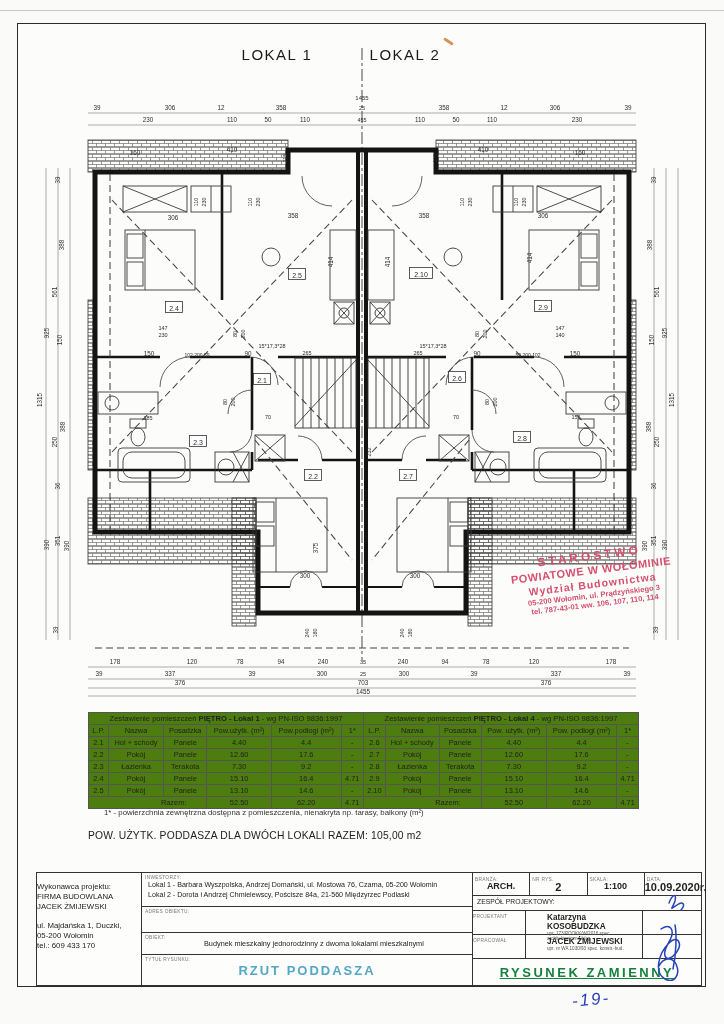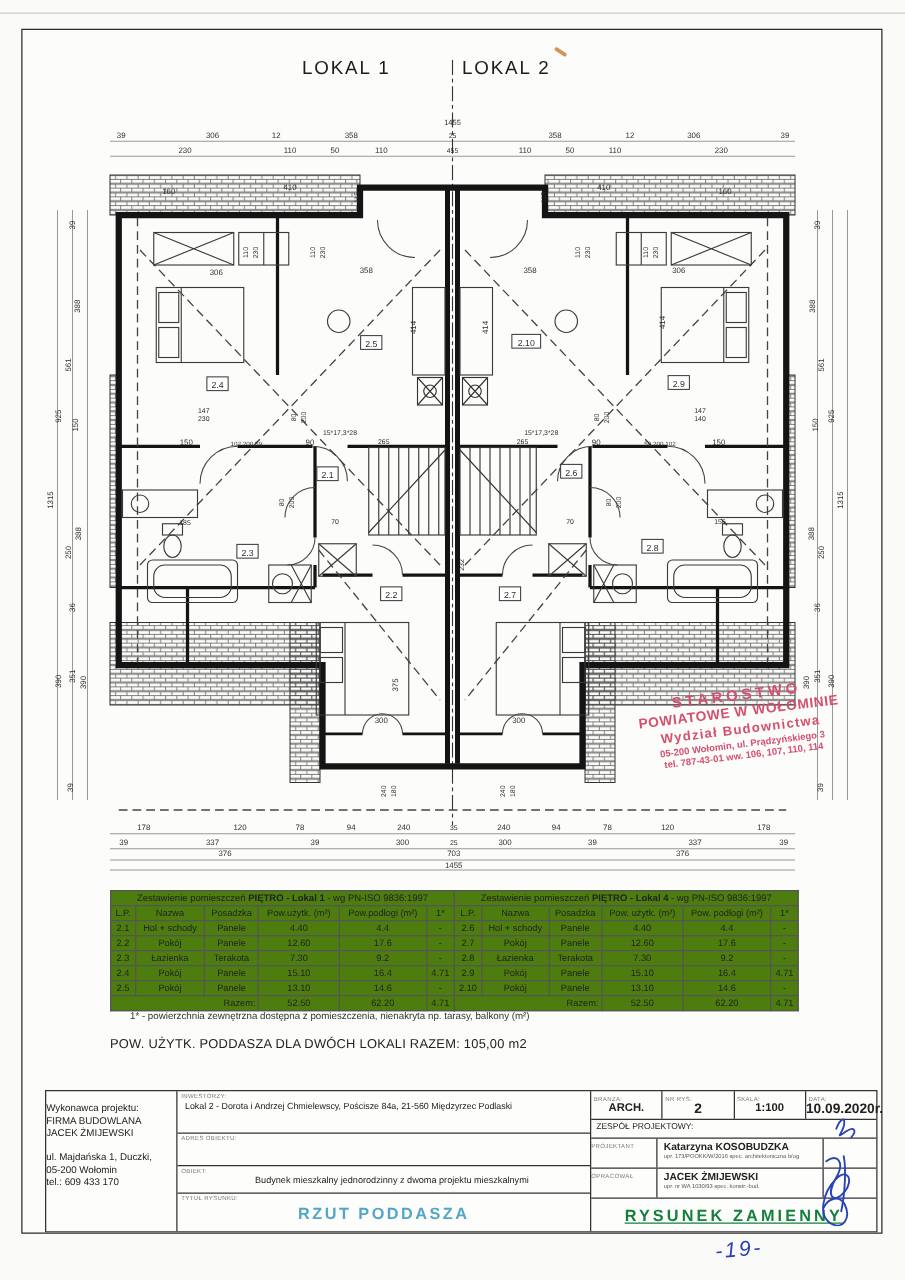"Razem:" .room-table td.razem { padding-right: 2px -> 20px }
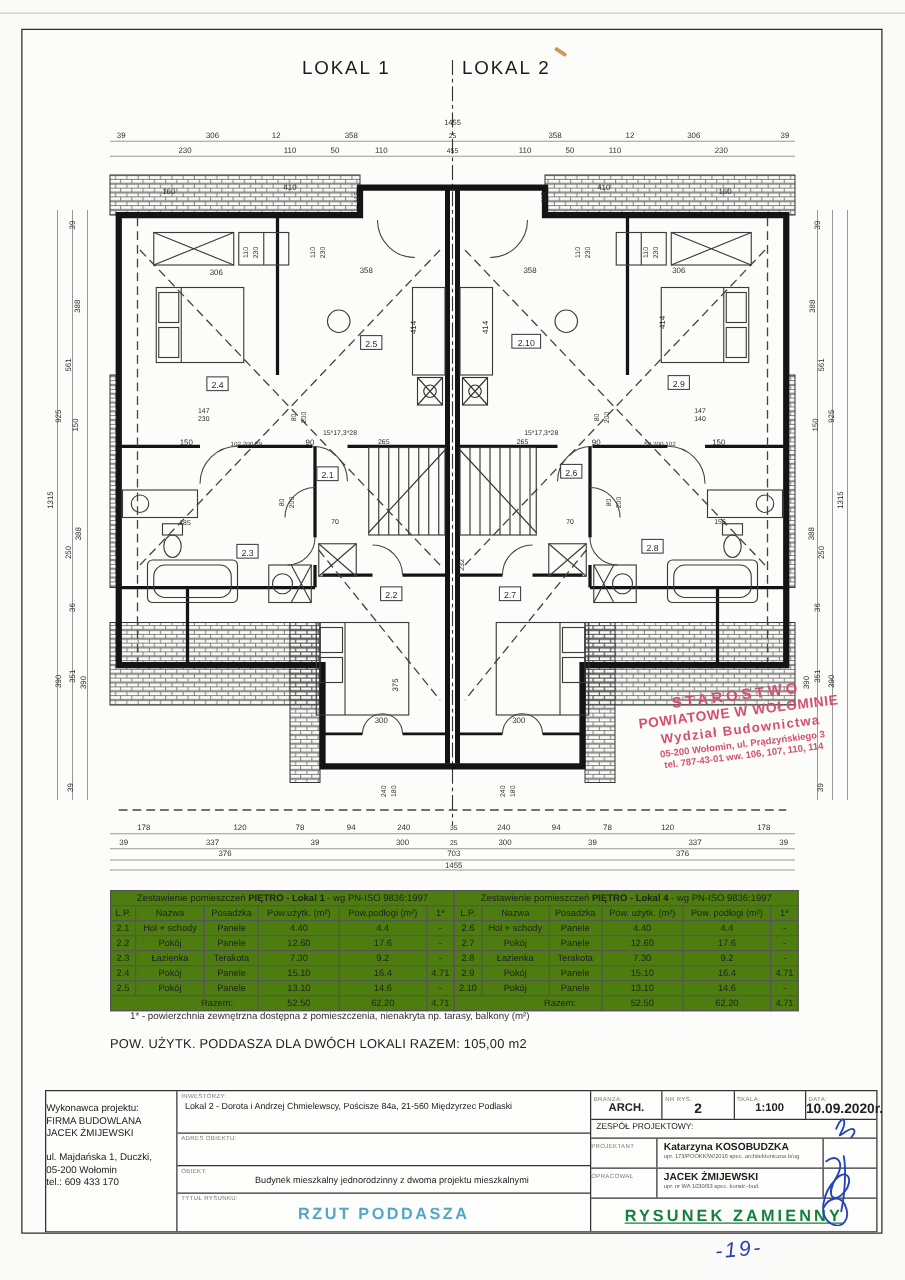"Lokal 1 - Barbara Wyszpolska," div { html: none -> <div>Lokal 1 - Barbara Wyszpolska, Andrzej Domański, ul. Mostowa 76, Czarna, 05-200 Wołomin</div> }
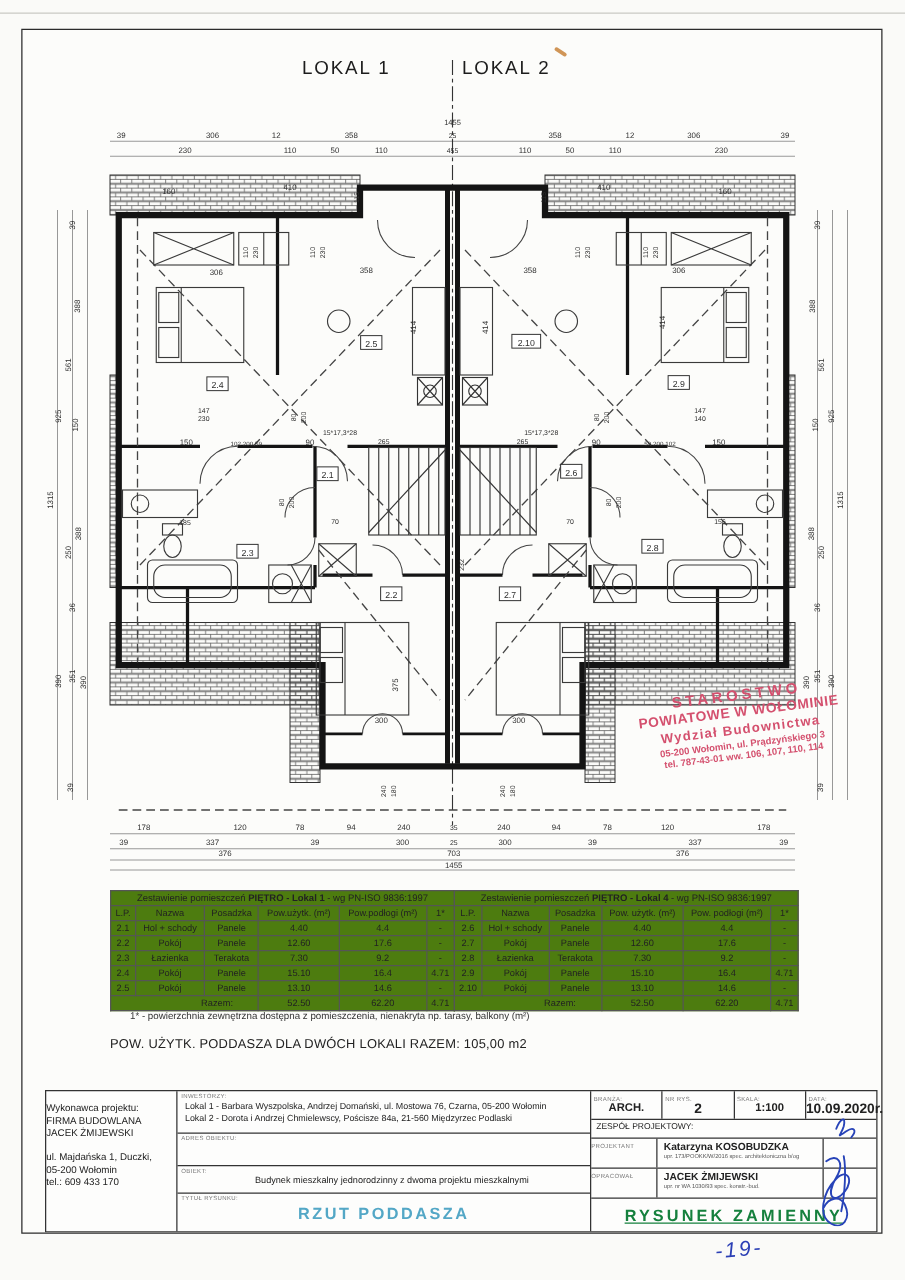"Katarzyna KOSOBUDZKA" .person { gap: none -> 16px }
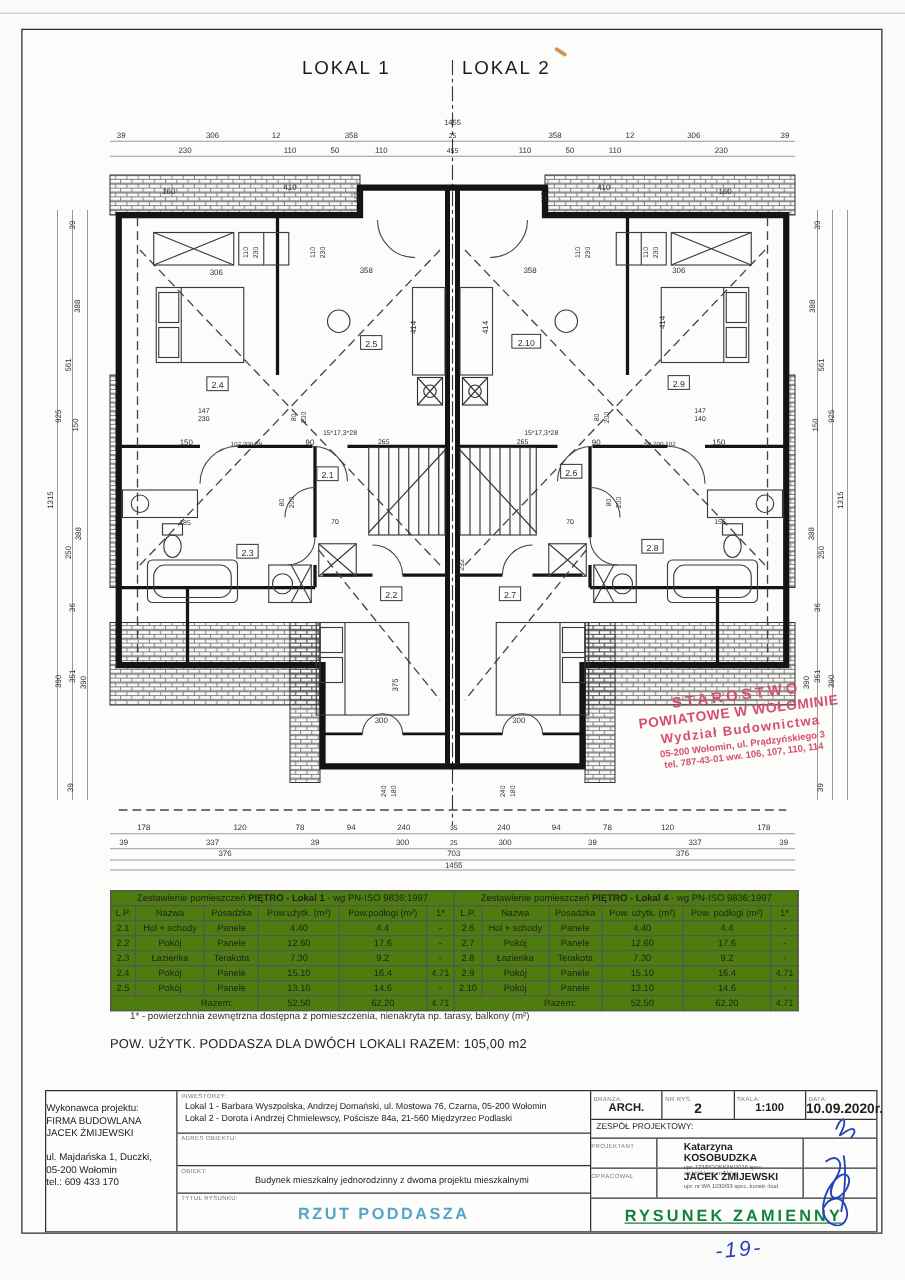"Budynek mieszkalny jednorodzinny z dwoma" div.content { text: projektu -> lokalami }
